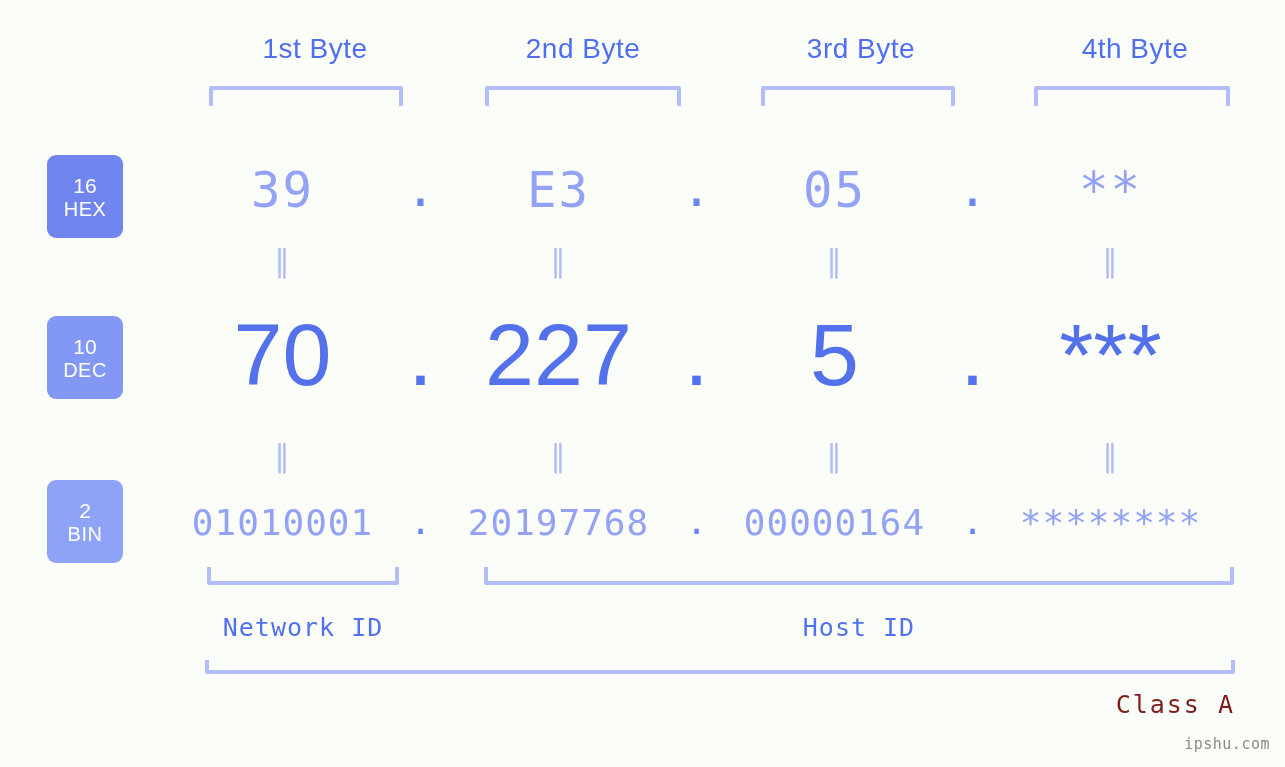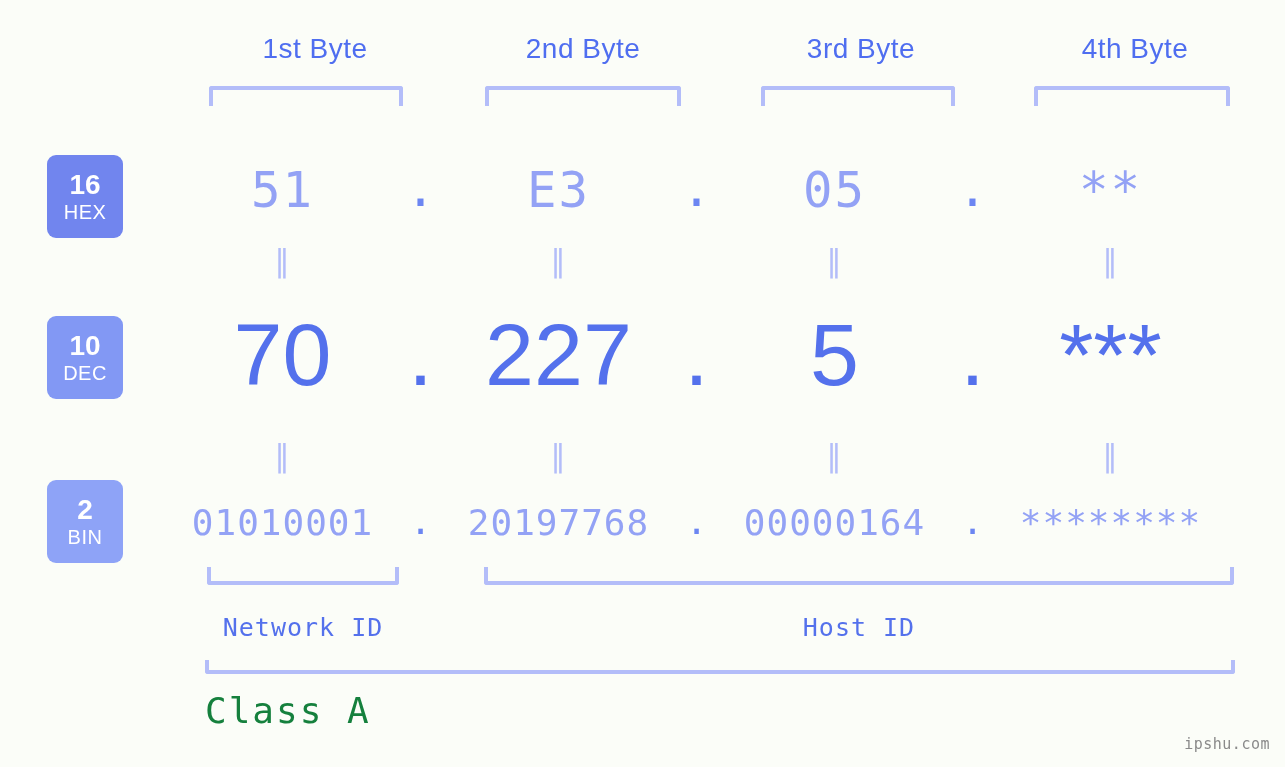"16" .badge .base { font-size: 28px -> 21px; font-weight: 700 -> 400 }
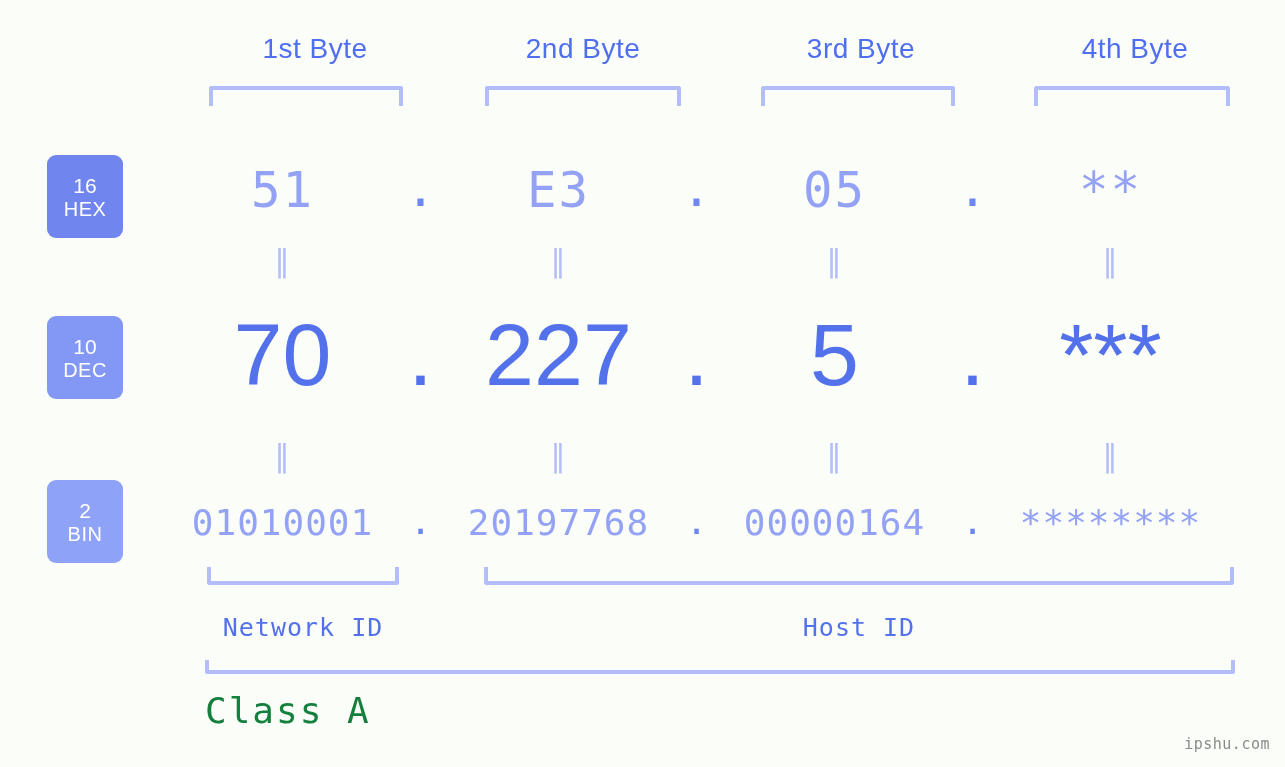"51" div.cell { text: 51 -> 39 }
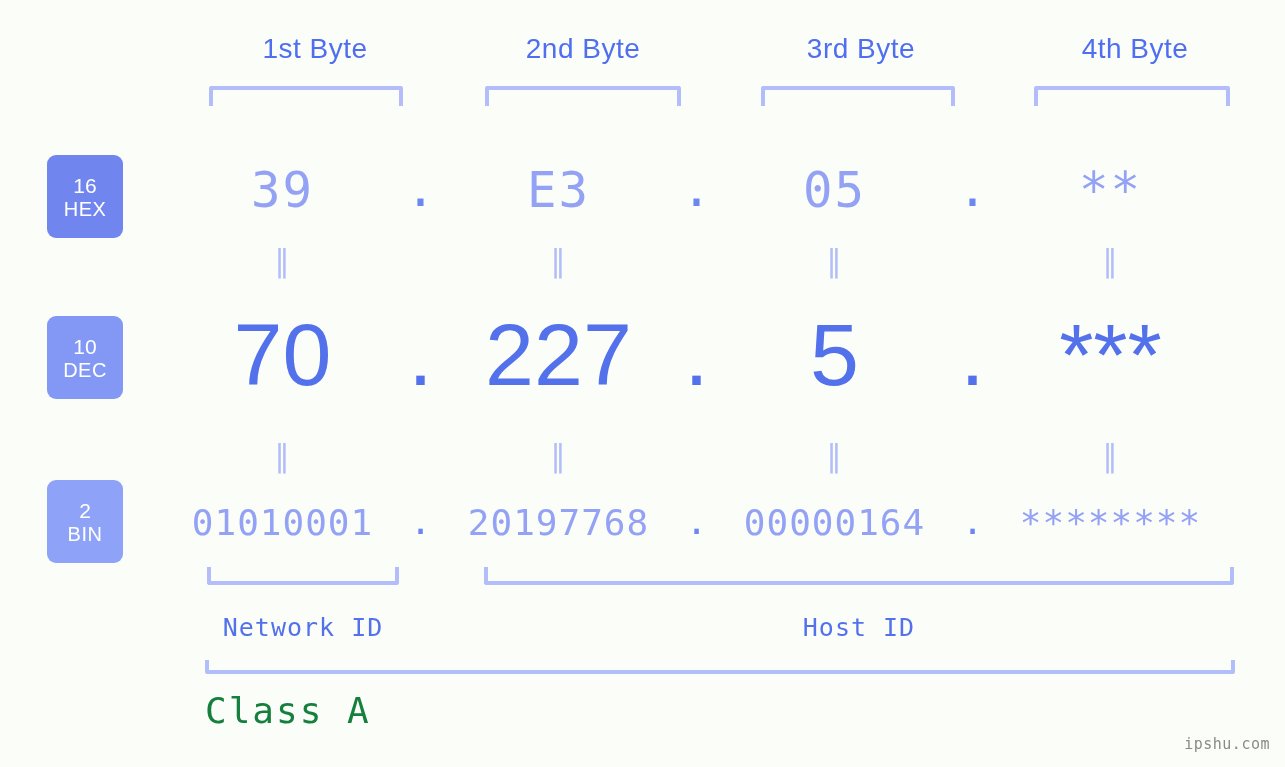"Class A" .class-label { color: #15803d -> #7f1d1d; font-size: 36px -> 25px; text-align: left -> right }
